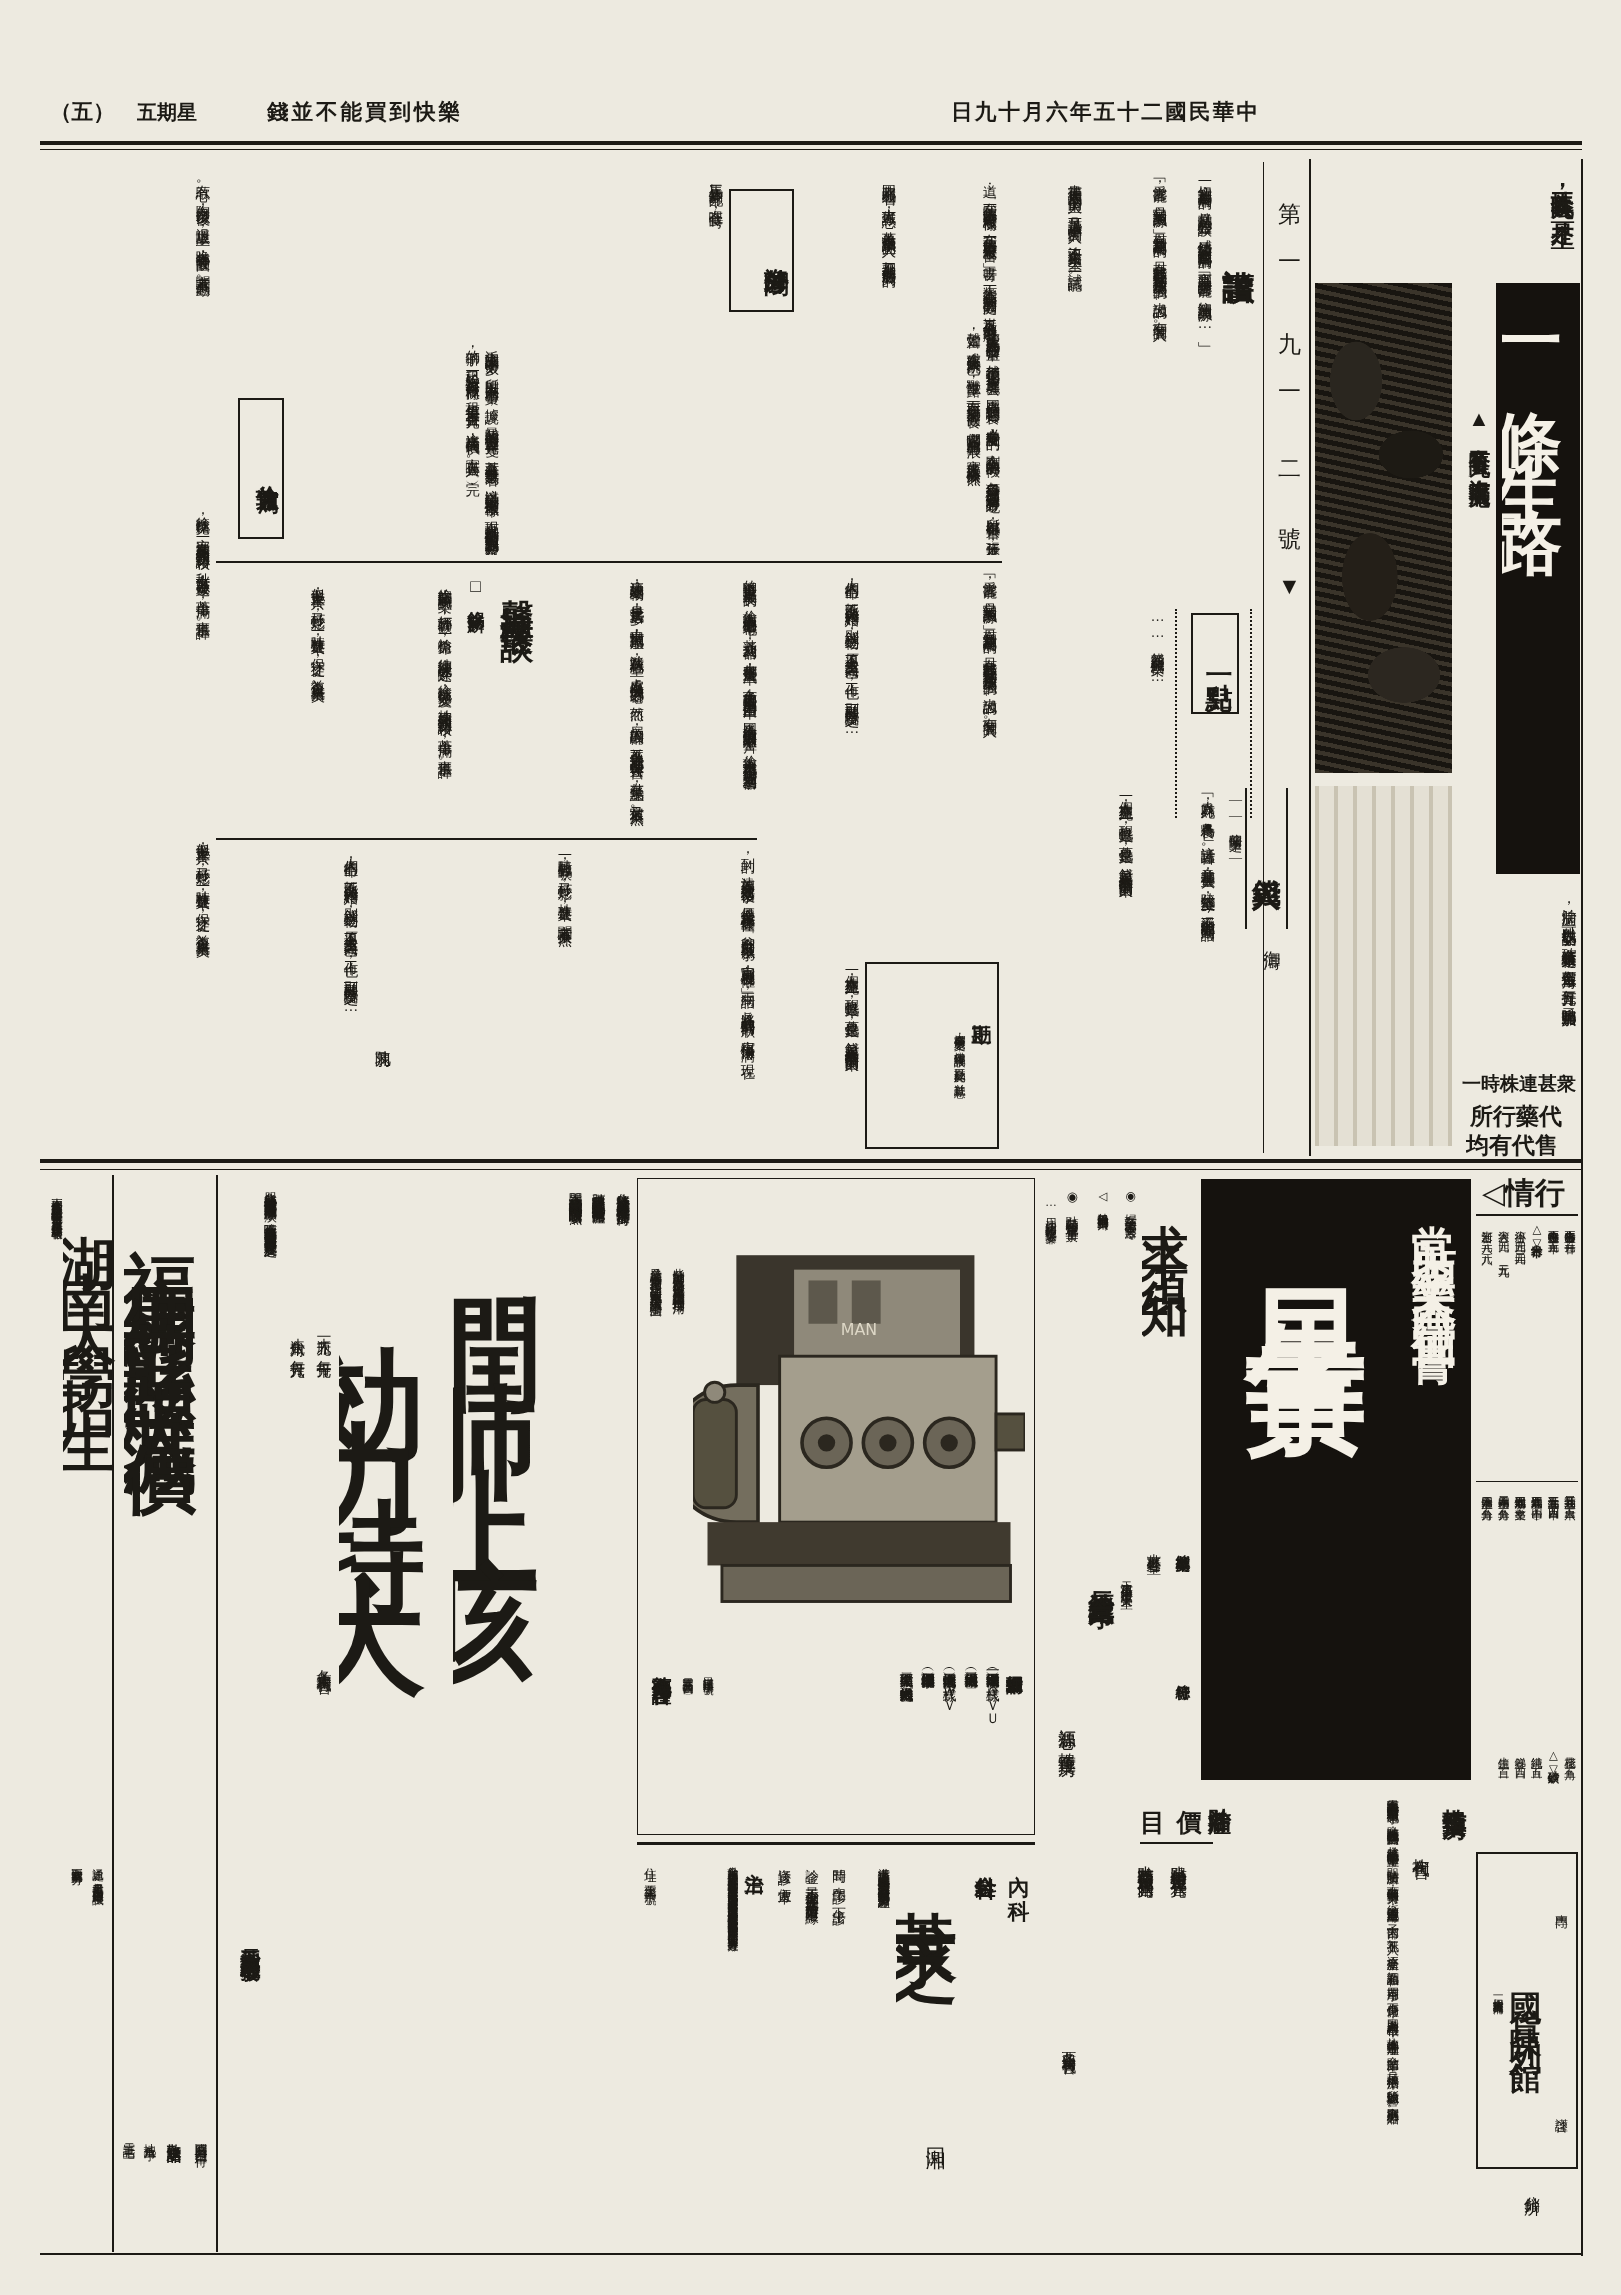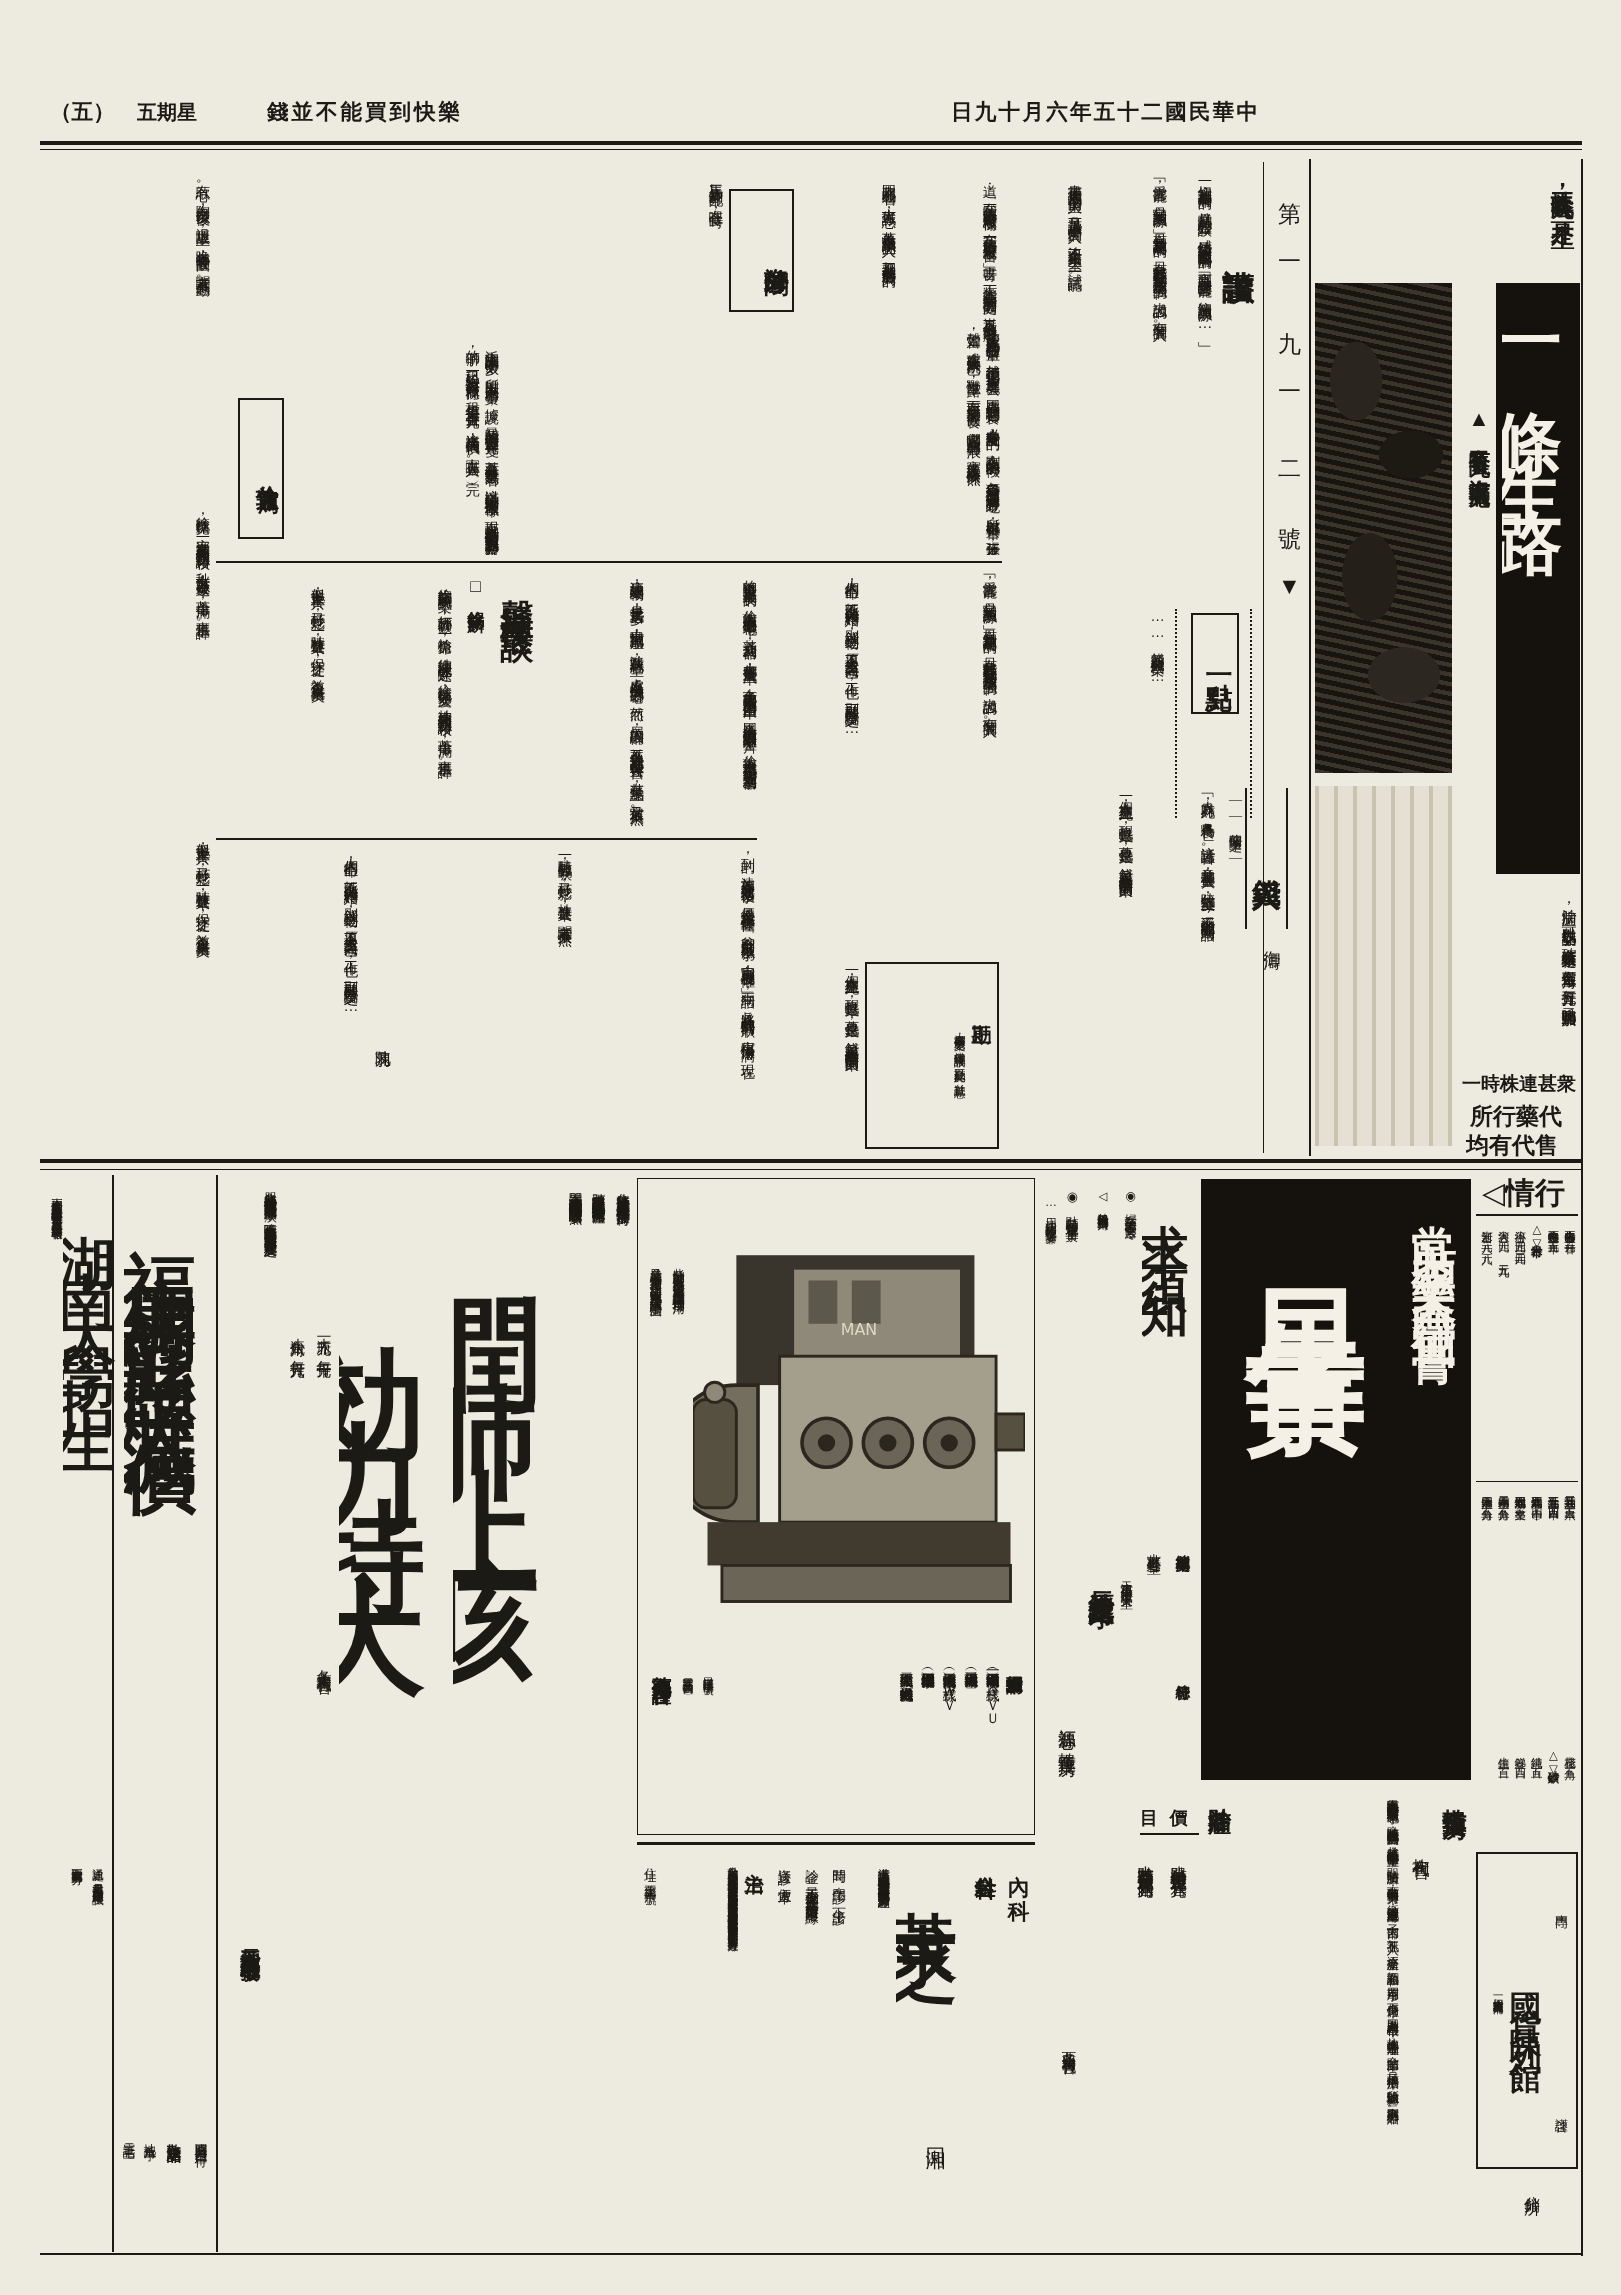"目價" div.h { font-size: 18px -> 25px }
